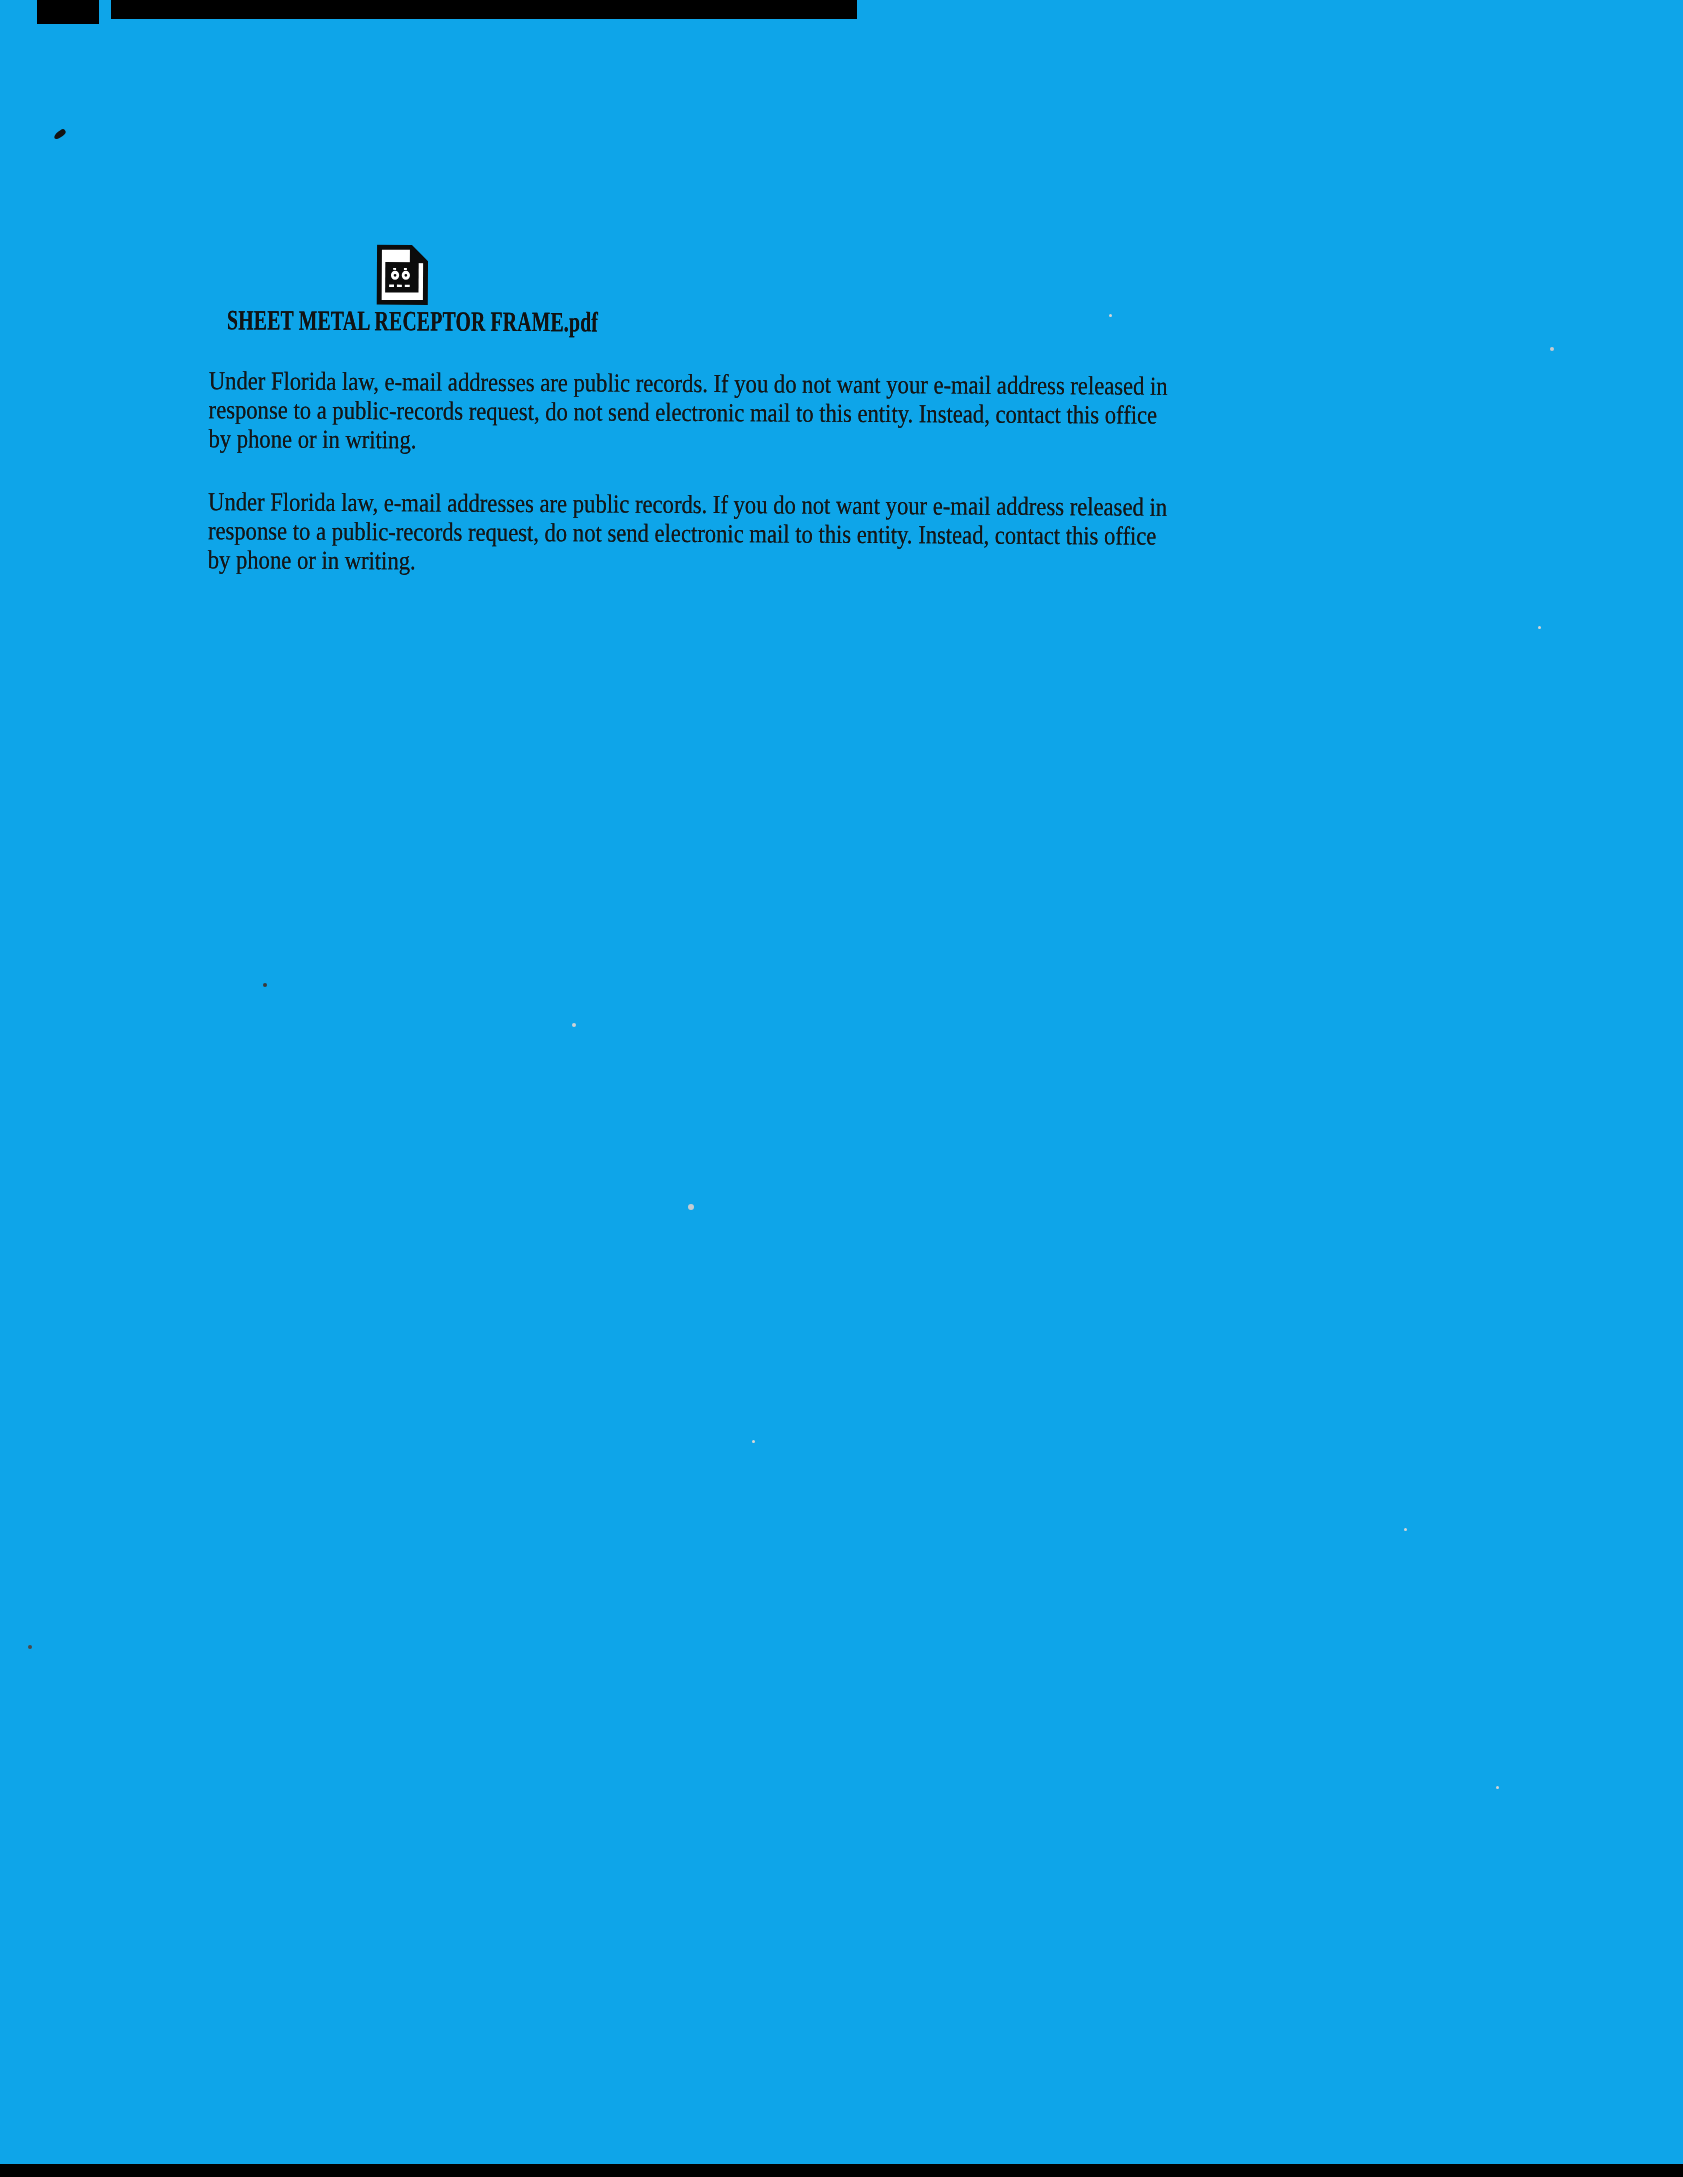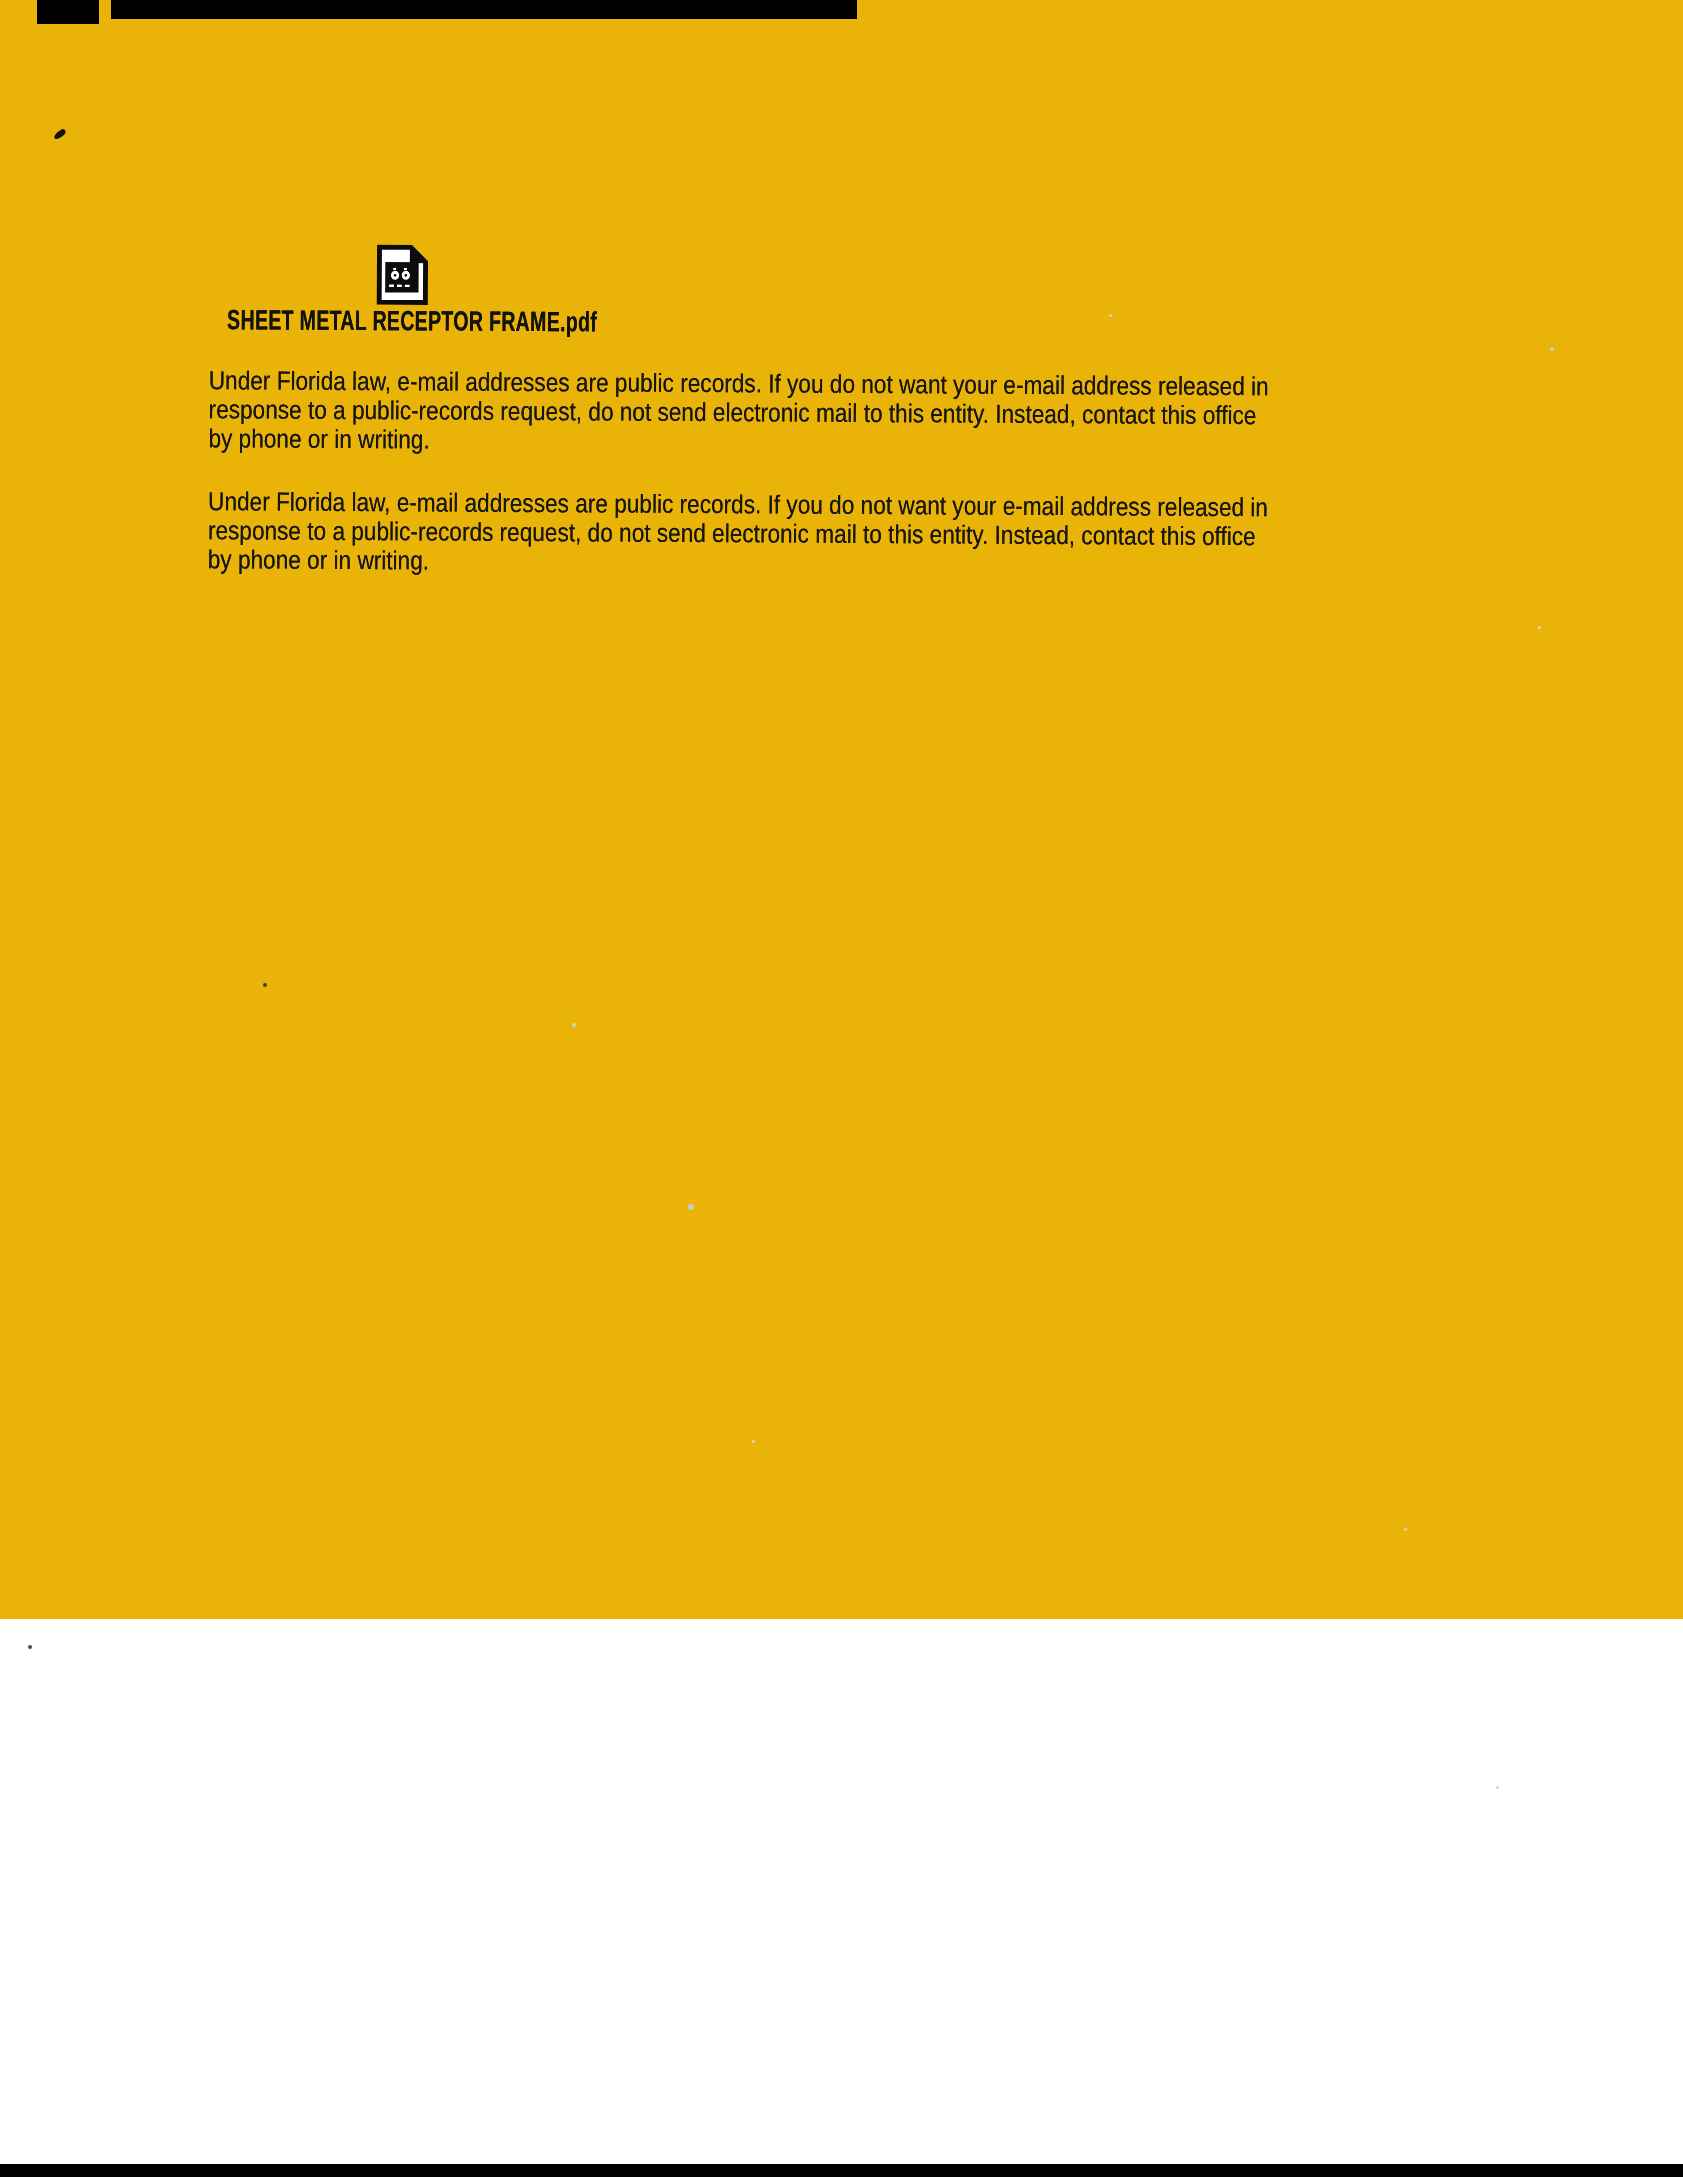"SHEET METAL RECEPTOR FRAME.pdf" .page { background: #eab308 -> #0ea5e9; font-family: none -> Liberation Serif, serif; height: 1619px -> 2177px }
